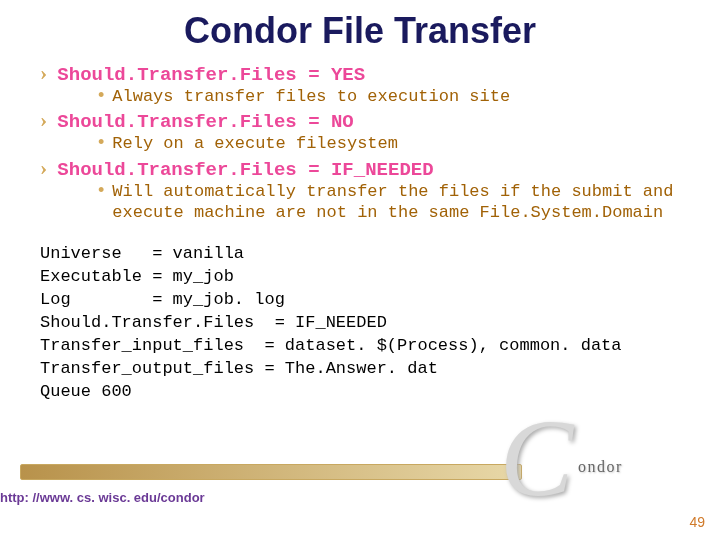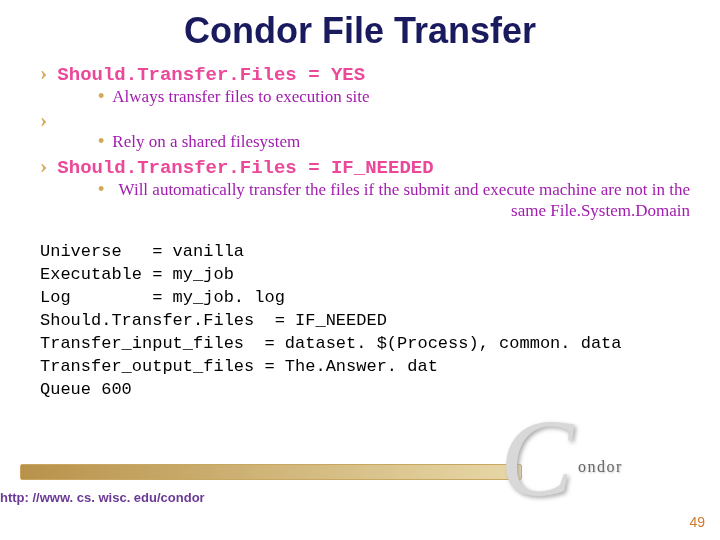"Always transfer files to execution" .bullet-l2 .text { color: #a21caf -> #a16207; font-family: Liberation Serif, serif -> Liberation Mono, monospace; text-align: right -> none }
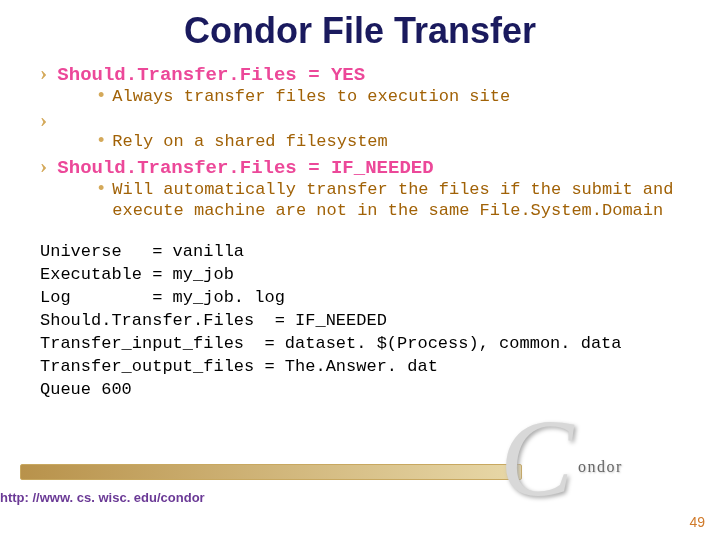"Should.Transfer.Files = NO" span.text { html: none -> <span>Should.Transfer.Files = NO</span> }
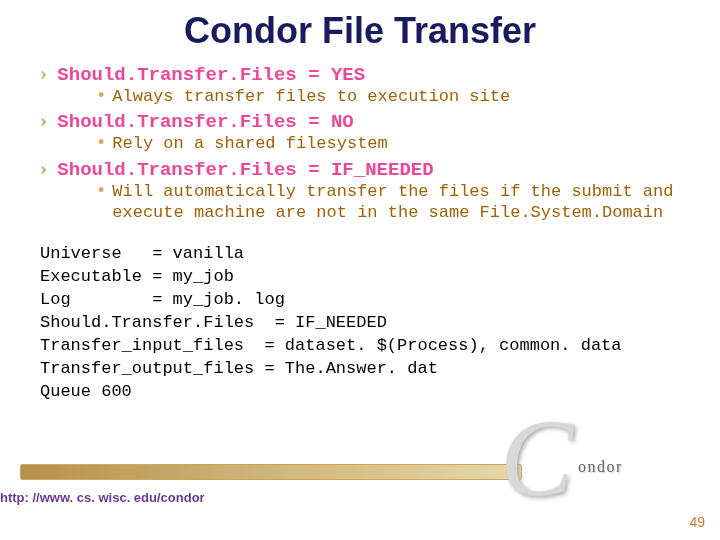"Rely on a shared filesystem" span.text { text: shared -> execute }
